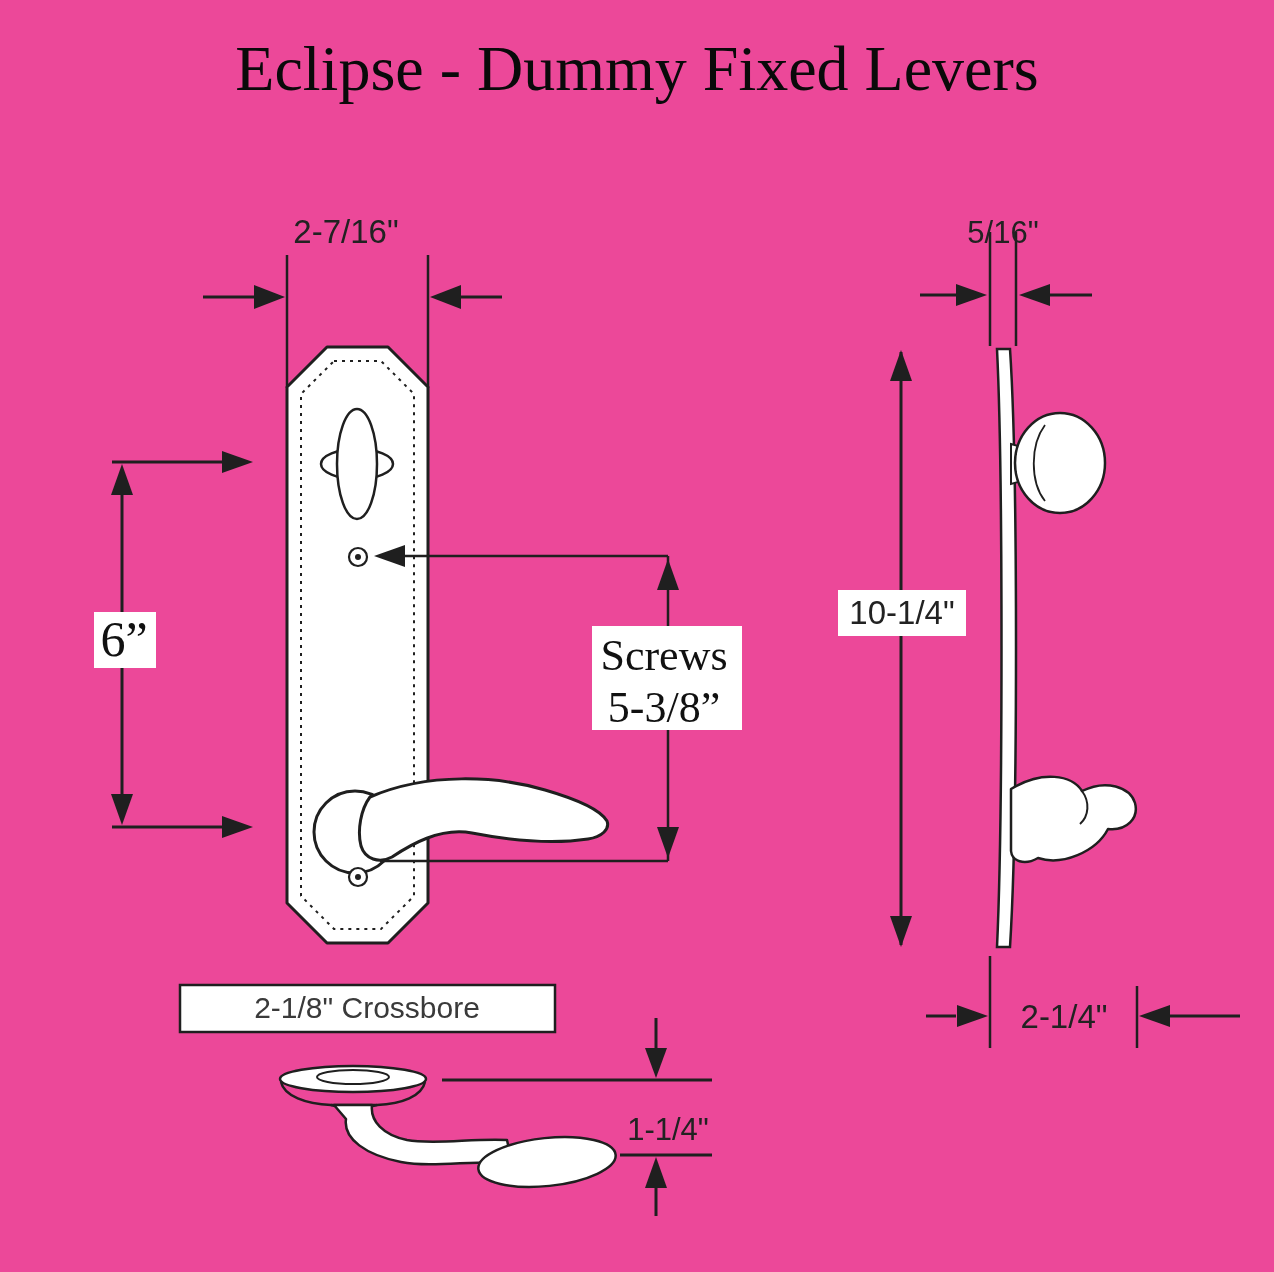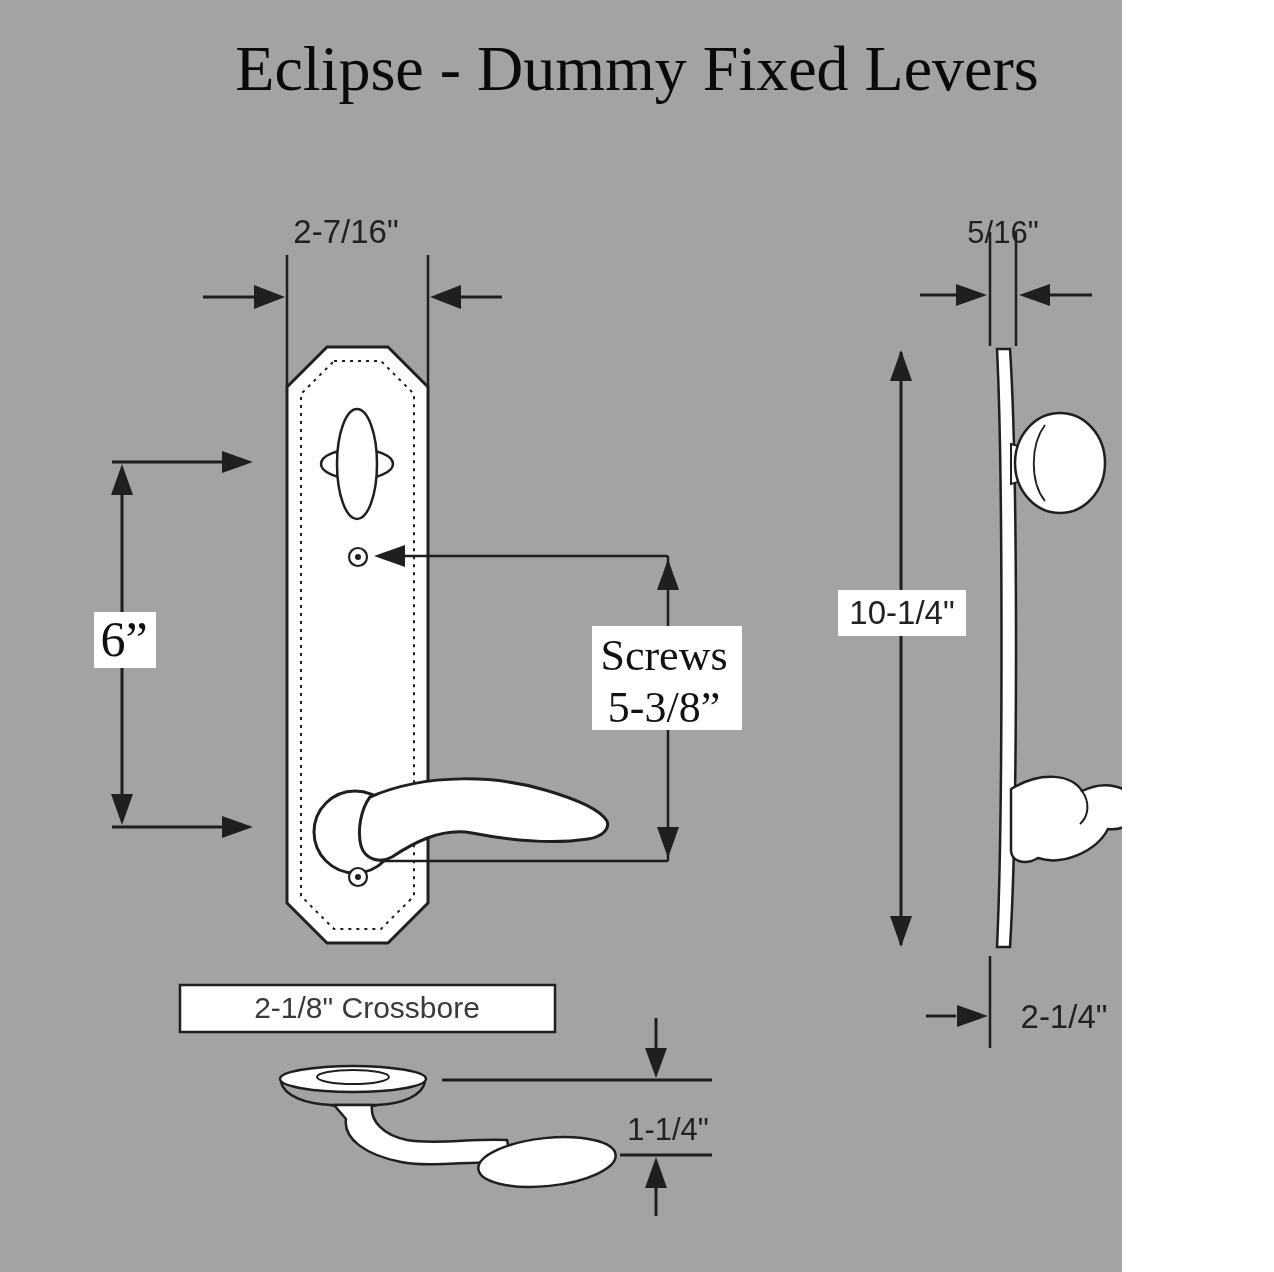"Eclipse - Dummy Fixed Levers" .page { background: #a3a3a3 -> #ec4899; width: 1122px -> 1274px }
